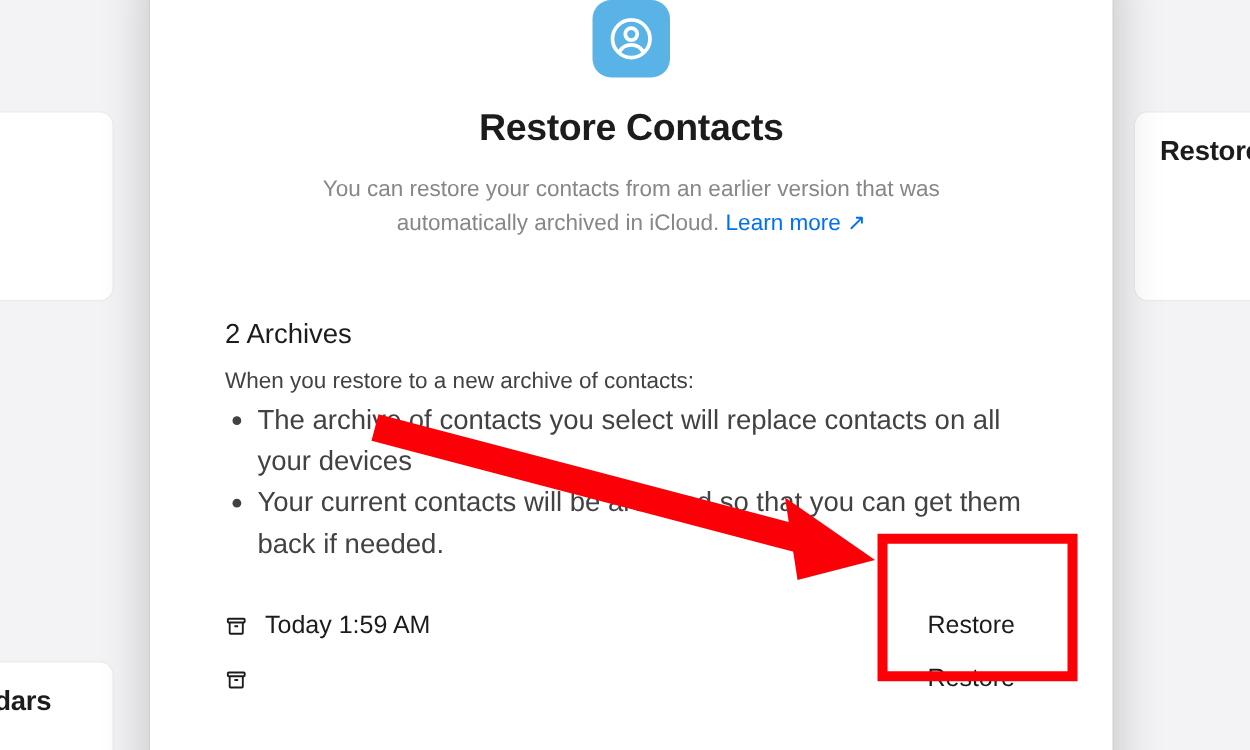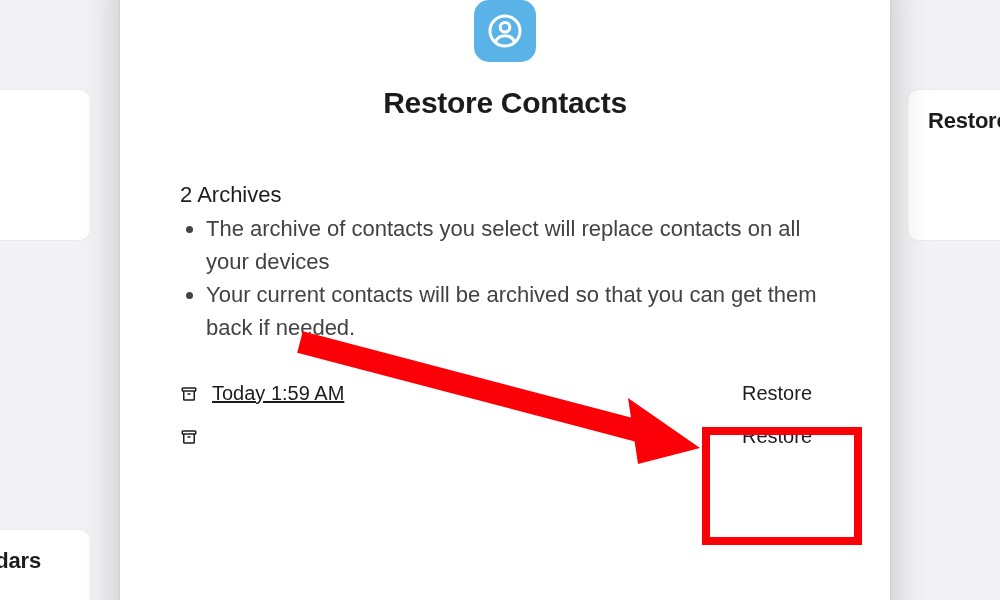"You can restore your contacts" p.desc { html: none -> <p> <span>You can restore your contacts from an earlier version that was automatically archived in iCloud. </span><a><span>Learn more</span>&nbsp;<span>↗</span></a> </p> }
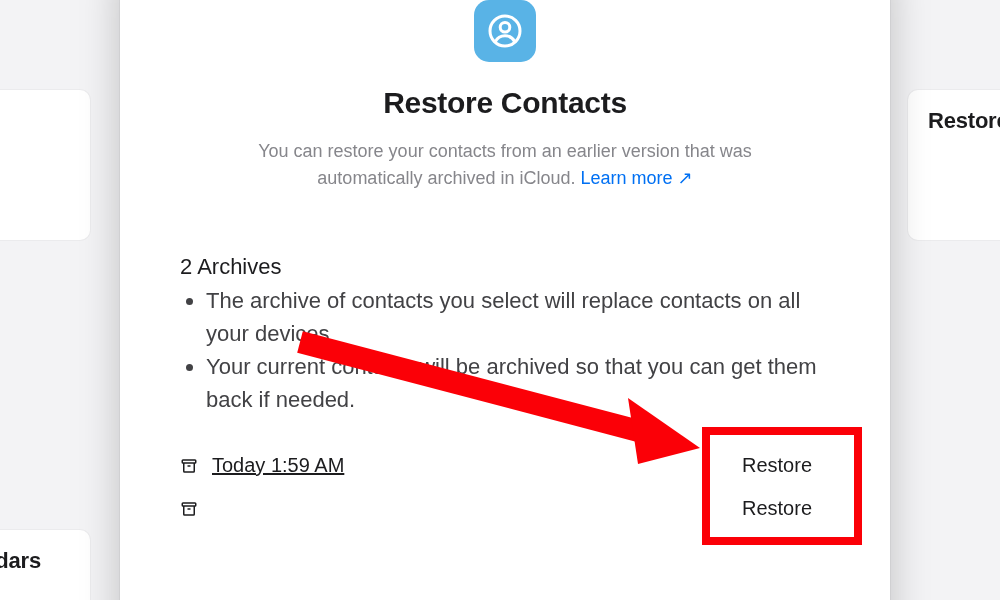"When you restore to a" div.section-sub { html: none -> <div>When you restore to a new archive of contacts:</div> }
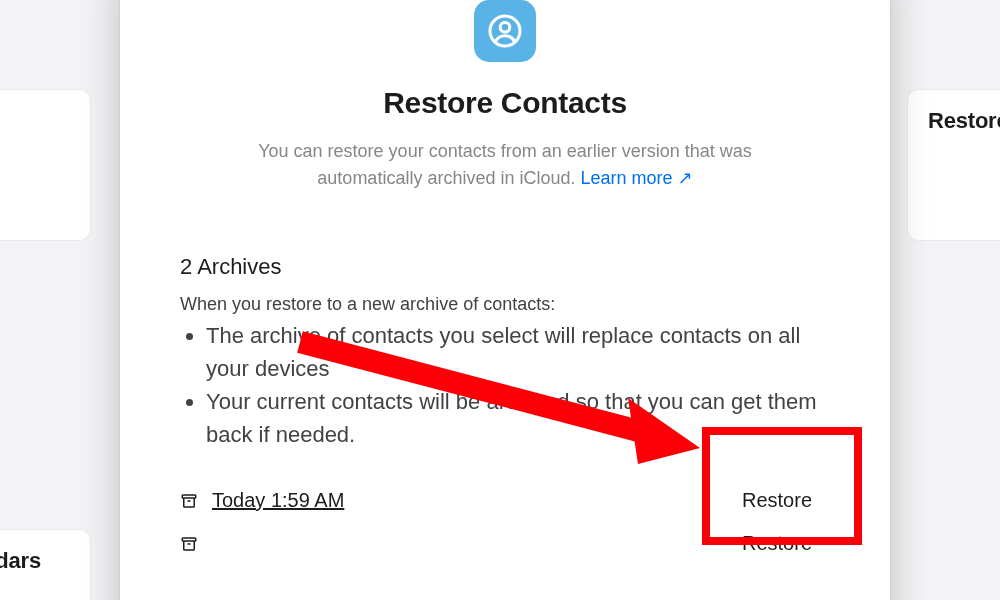"Today 1:59 AM" .arch-left { text-decoration: underline -> none }
